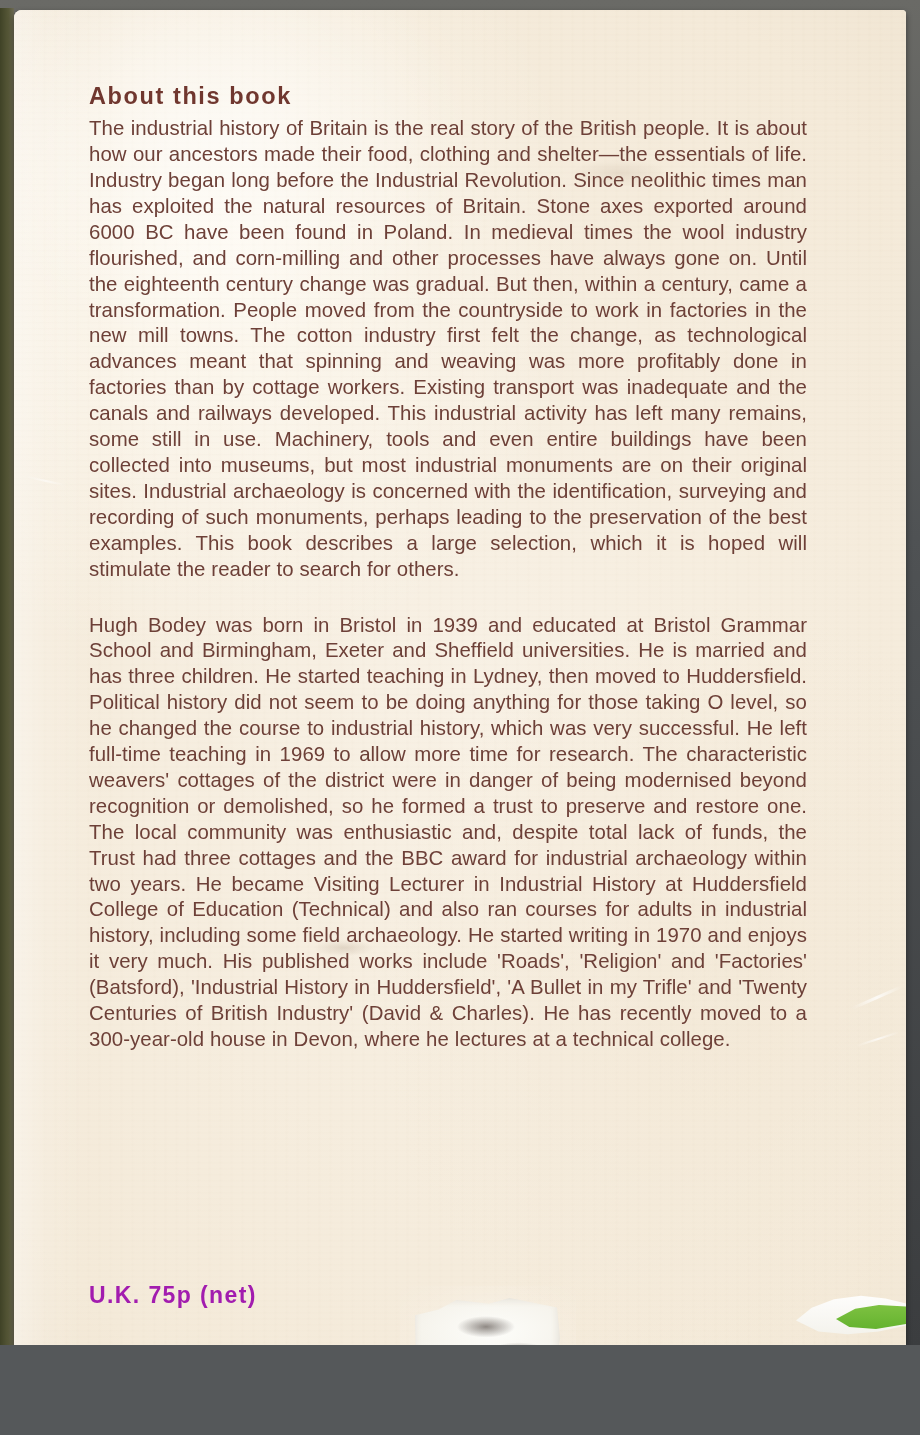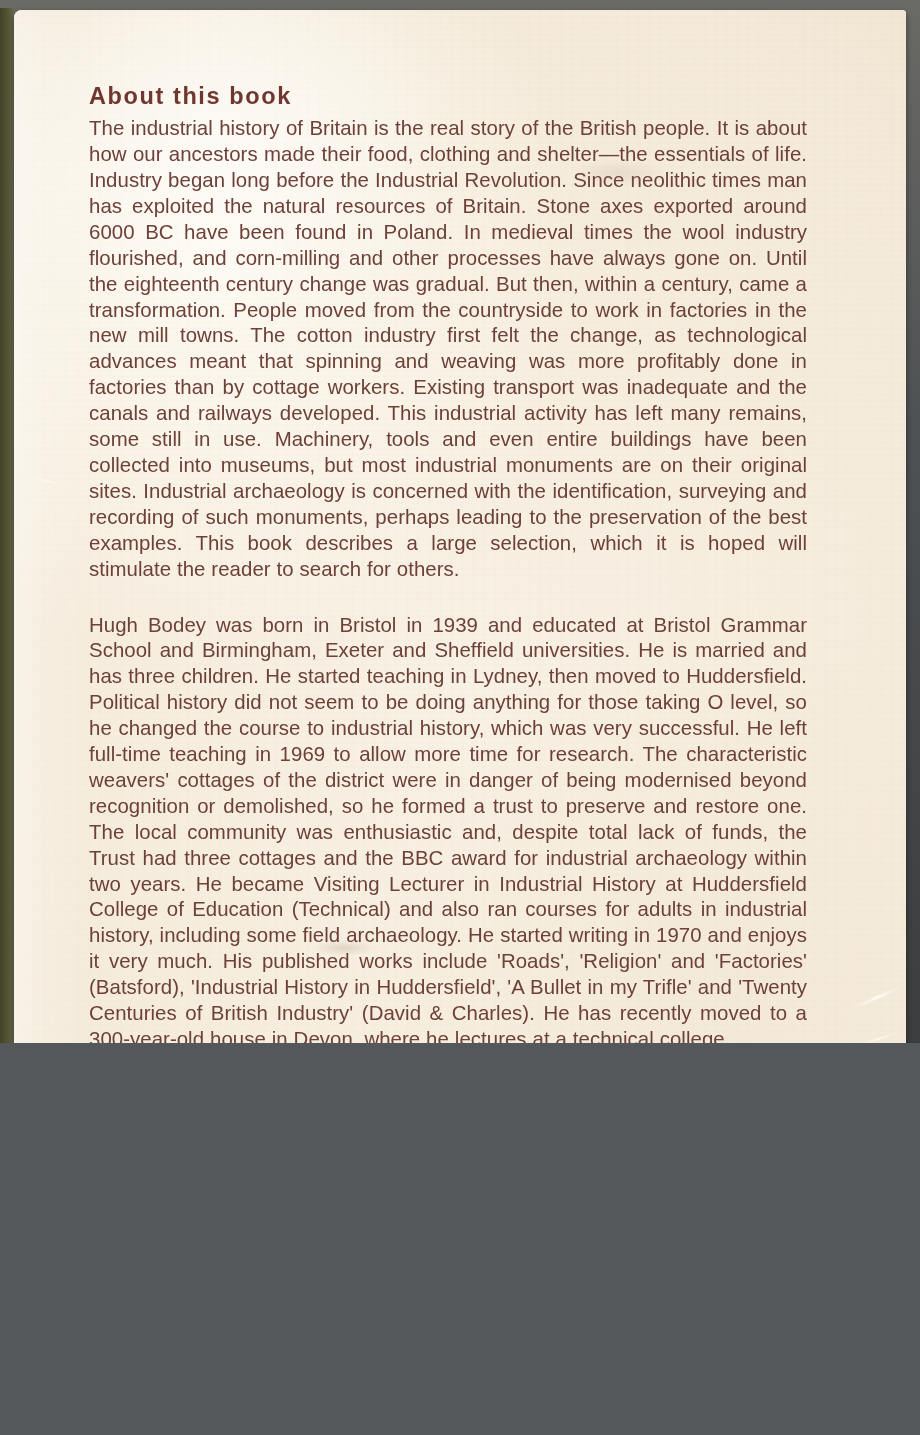"About this book" #page { height: 1043px -> 1345px }
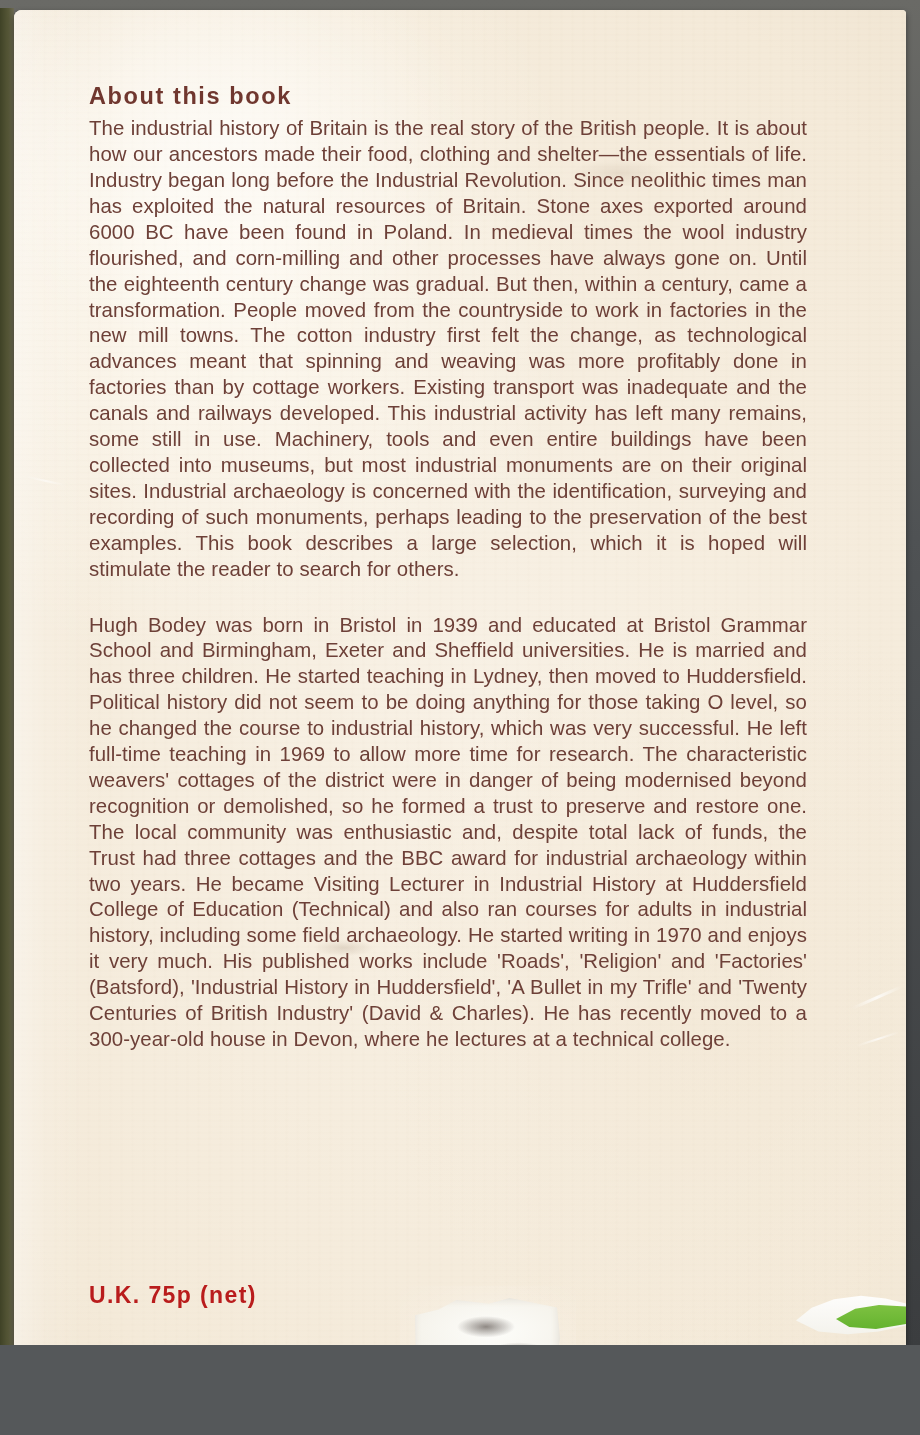"U.K. 75p (net)" .price { color: #b91c1c -> #a21caf }
